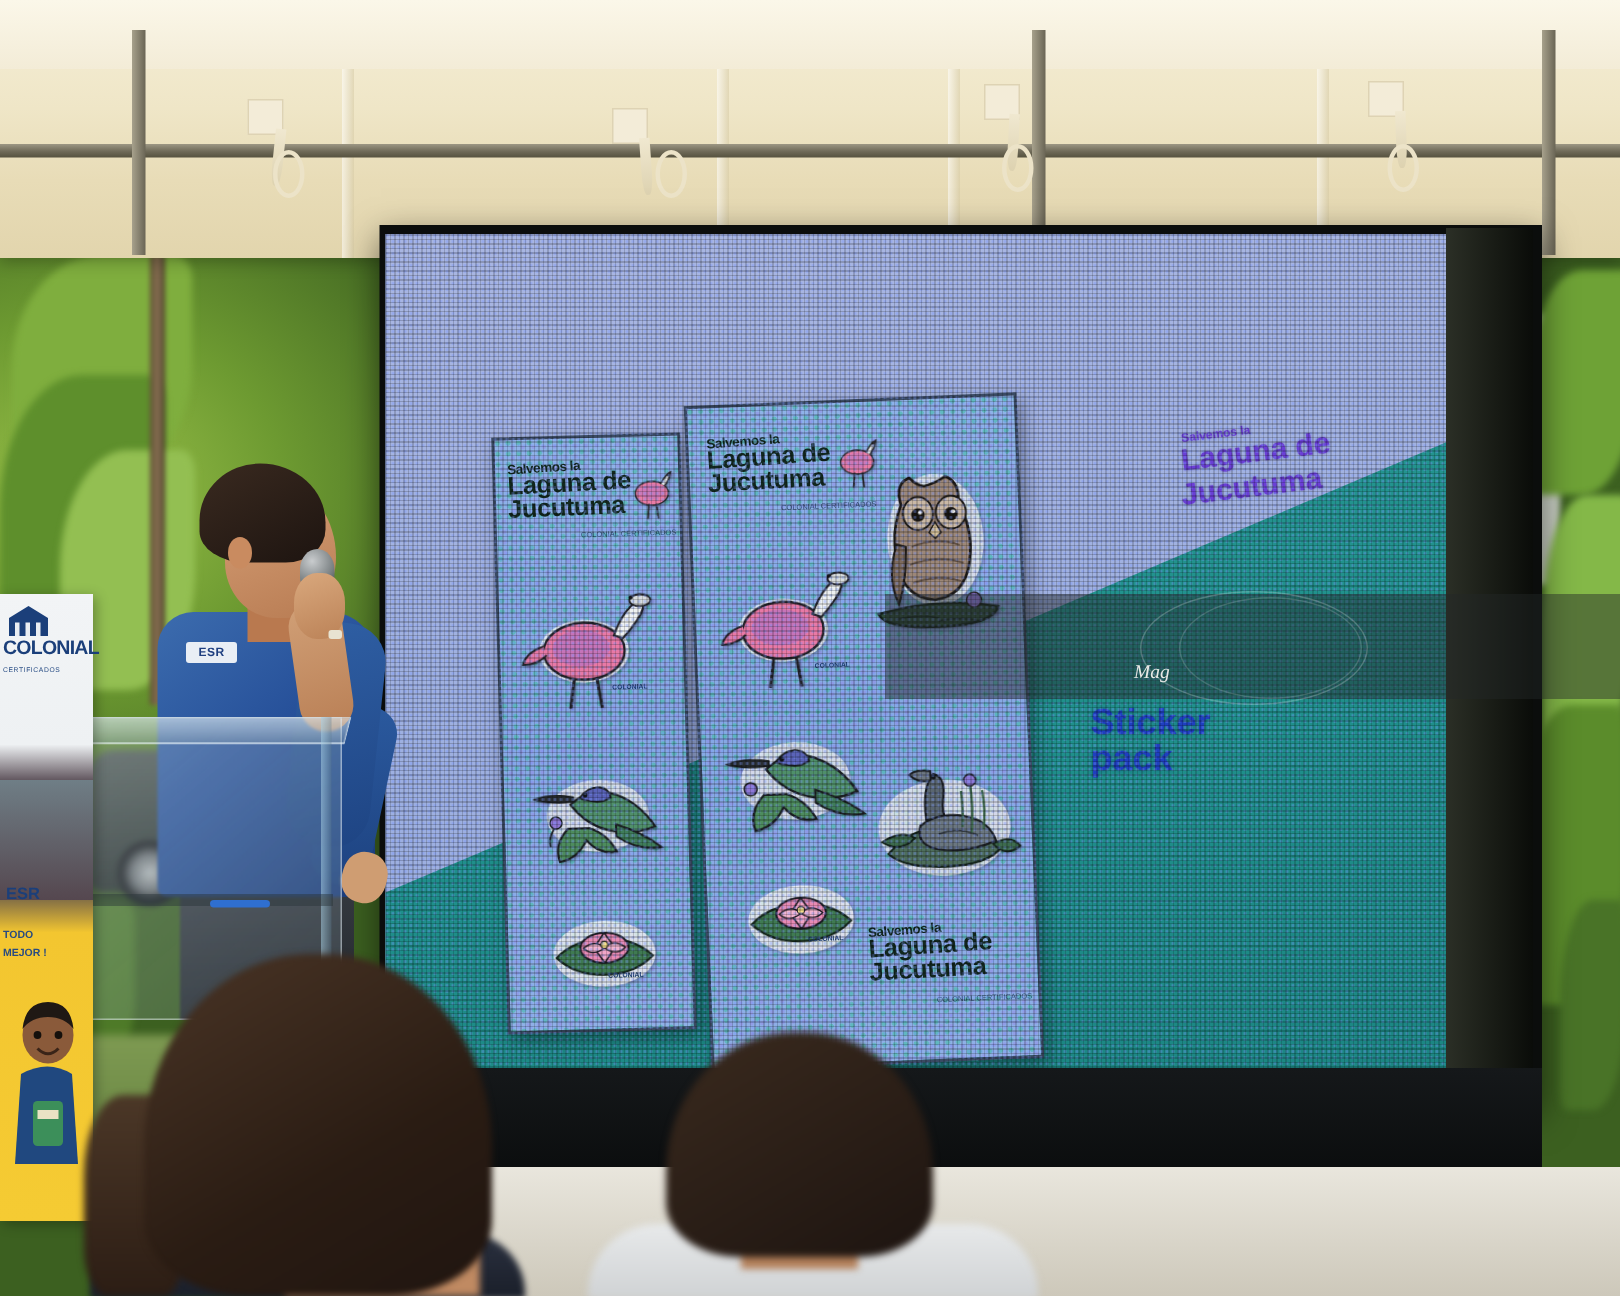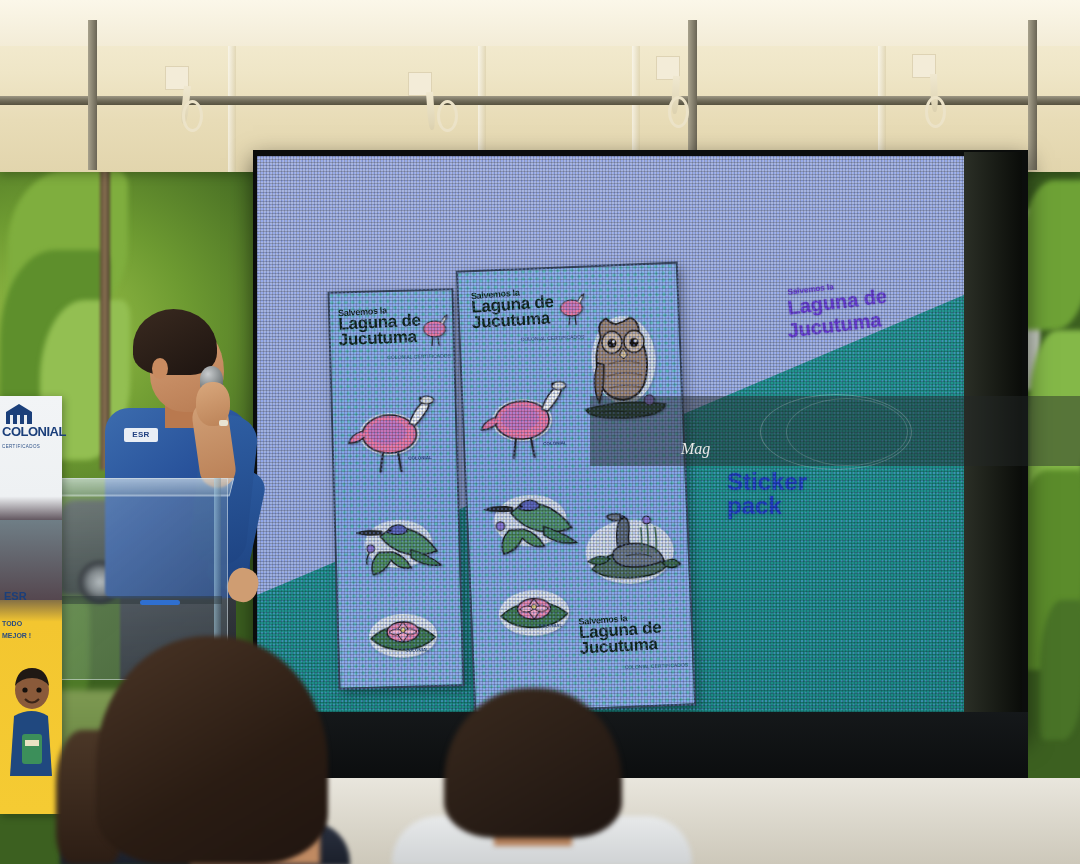"Mag" .wm-mag { font-size: 16px -> 13px; left: 681px -> 756px }
